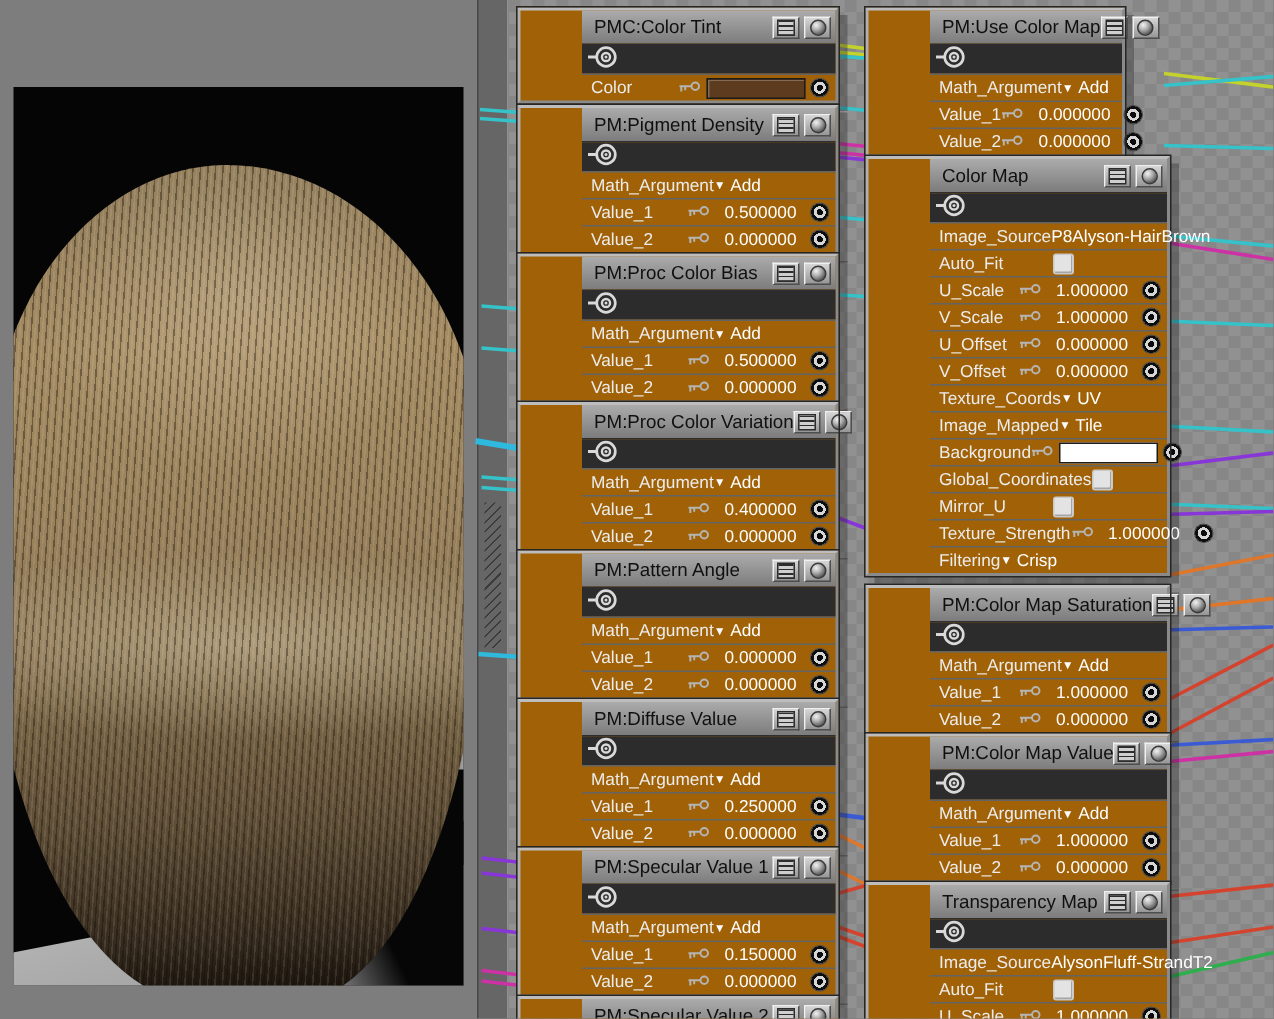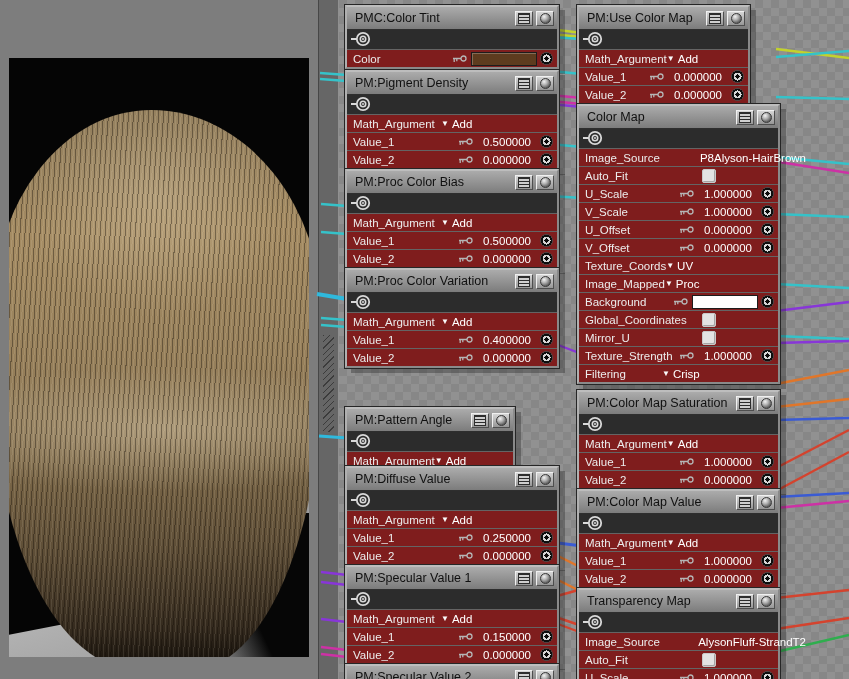"PMC:Color Tint" .node { background: #7f1d1d -> #a16207; padding-left: none -> 41px }
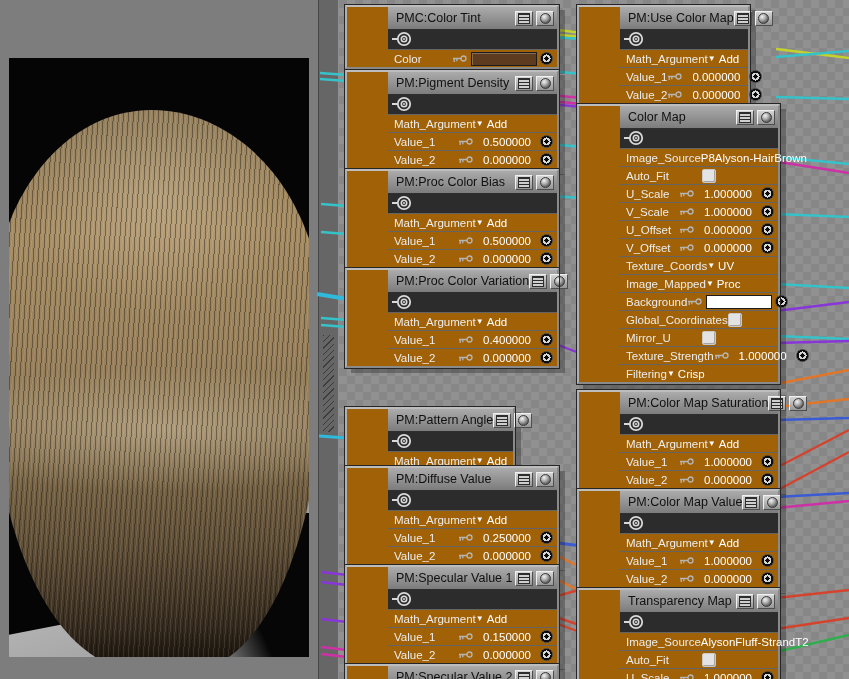"Proc" span { text: Proc -> Tile }
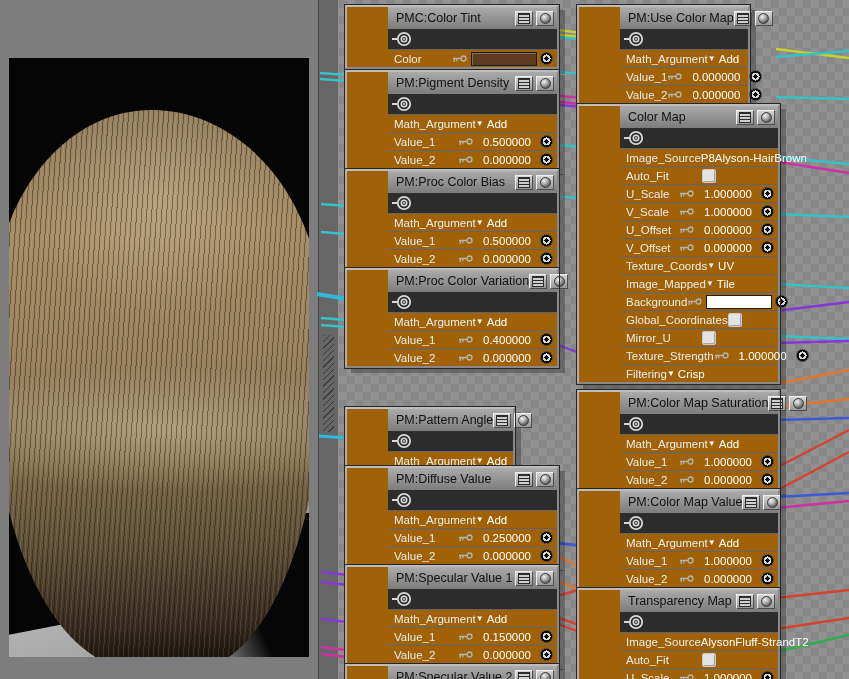"PM:Pattern Angle" div.node { margin-top: 40px -> none; width: 170px -> 214px }
